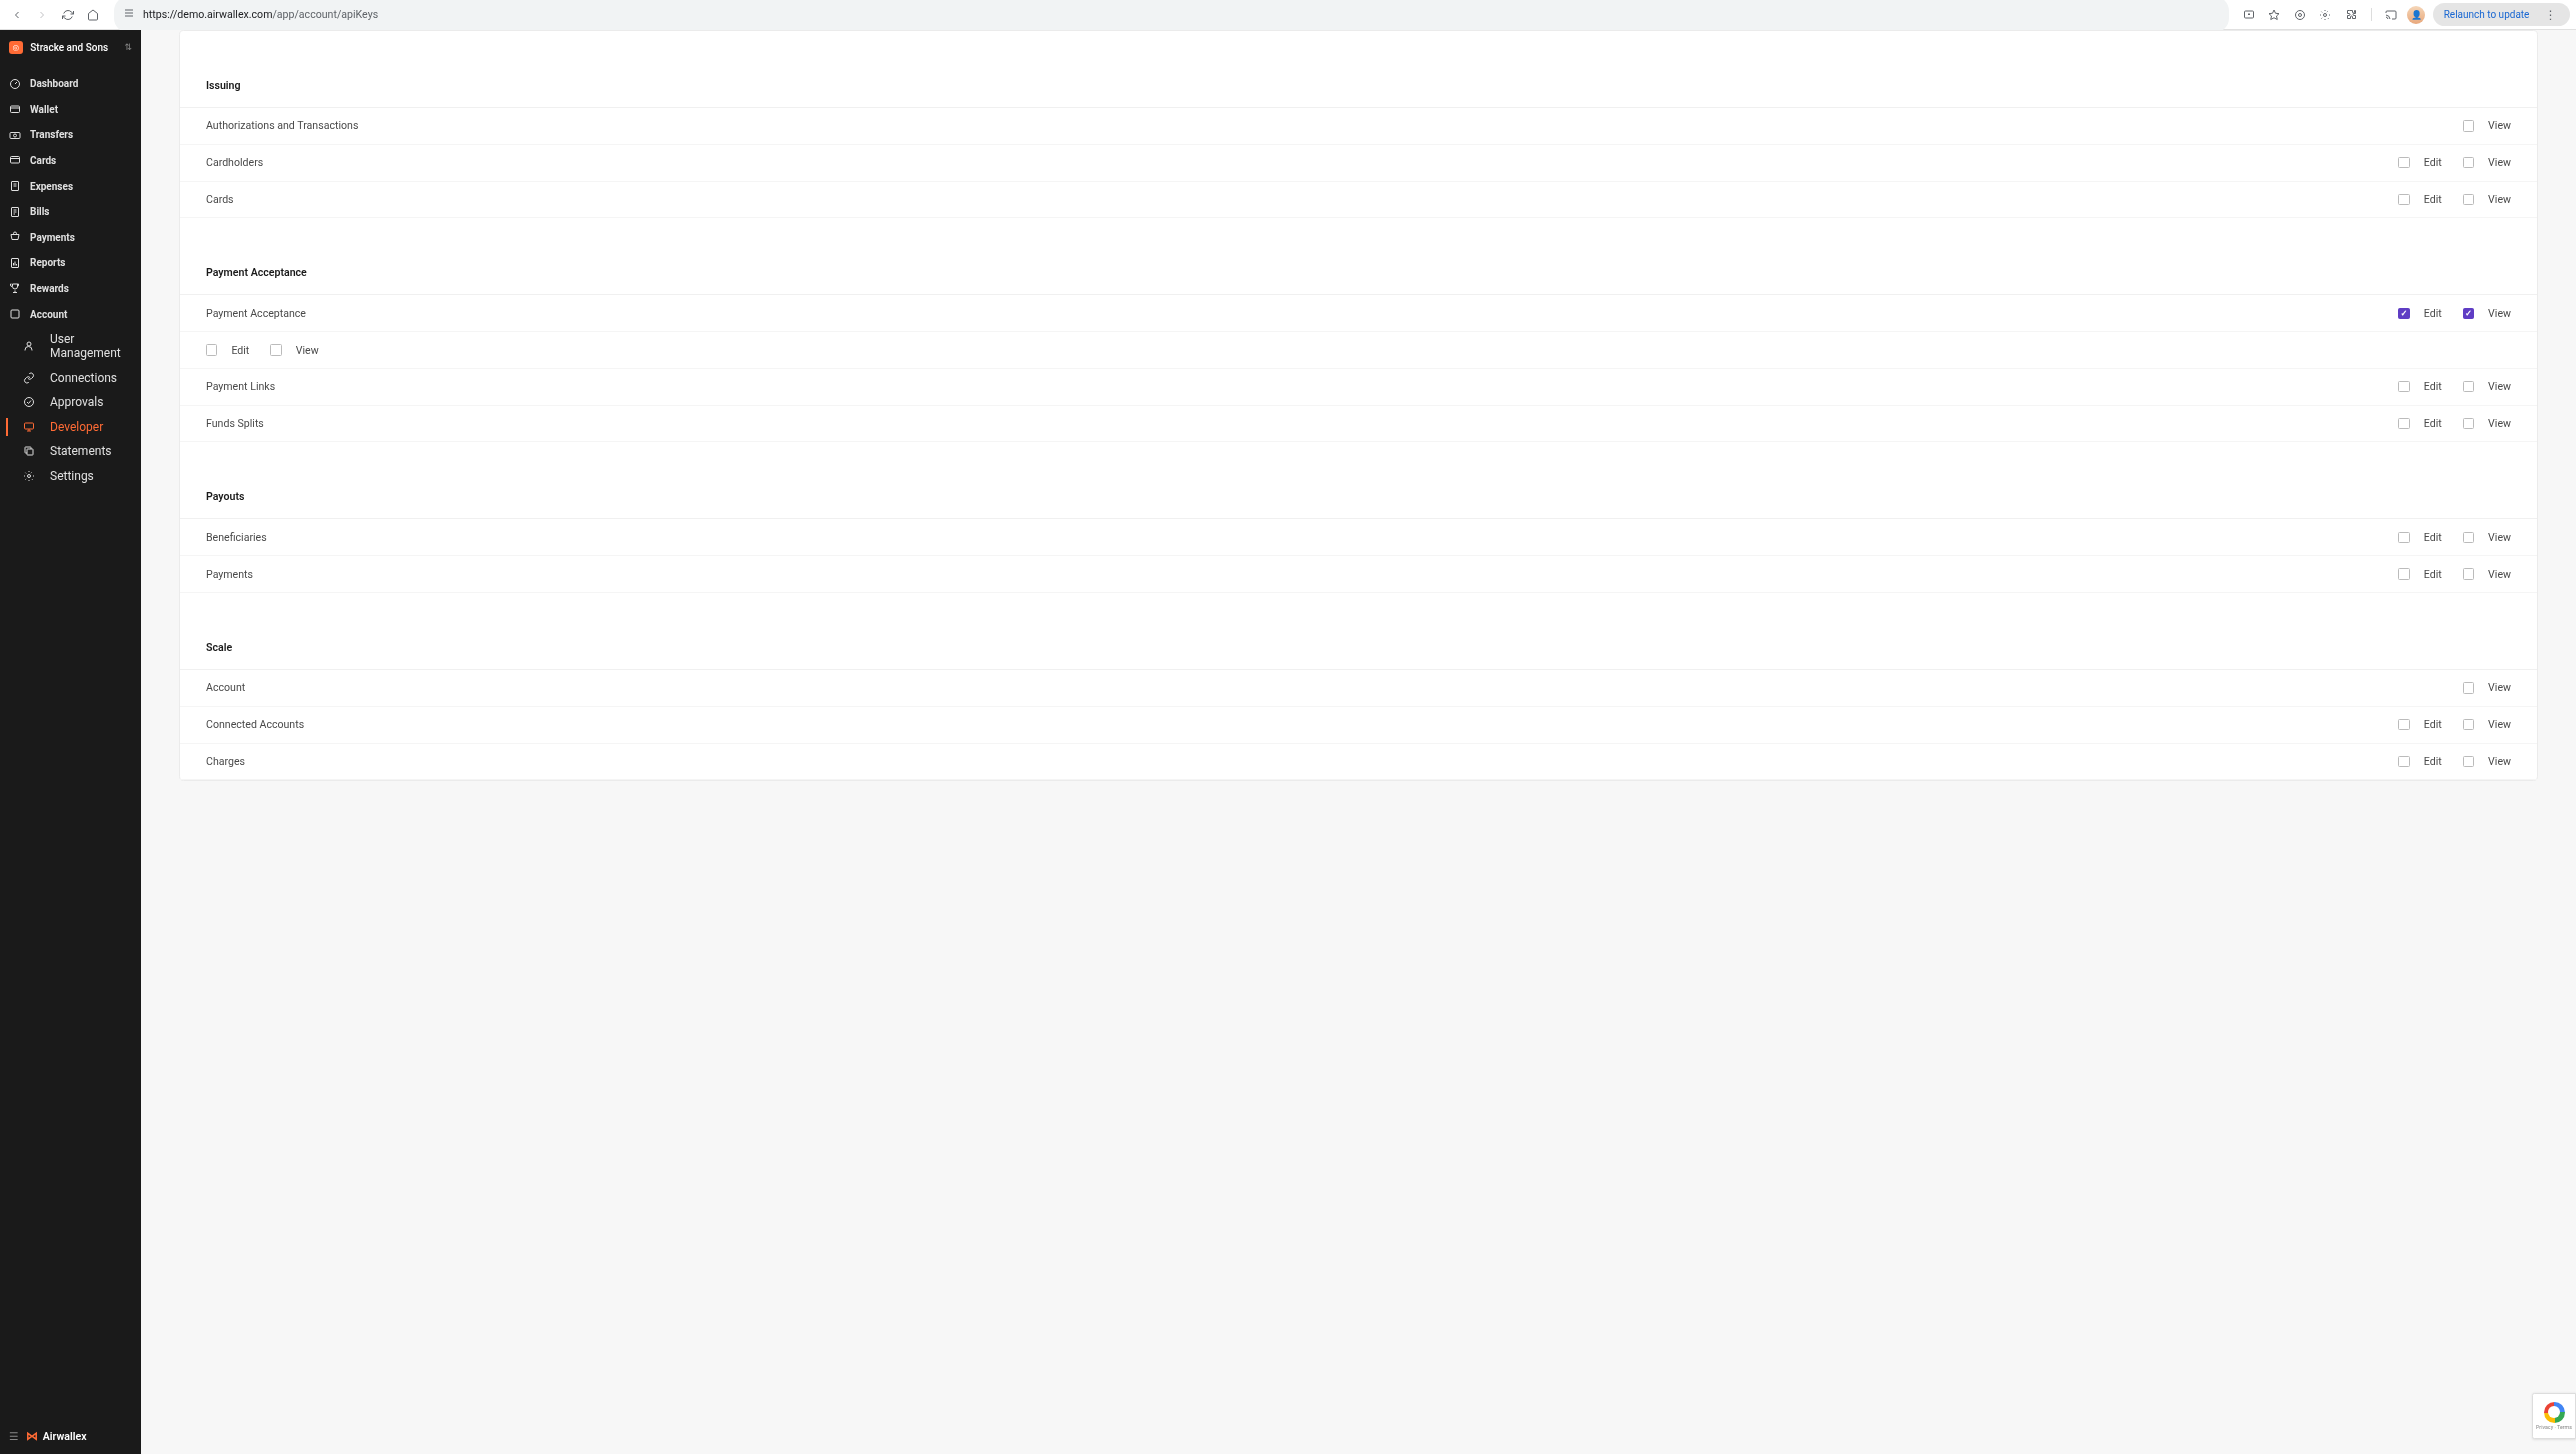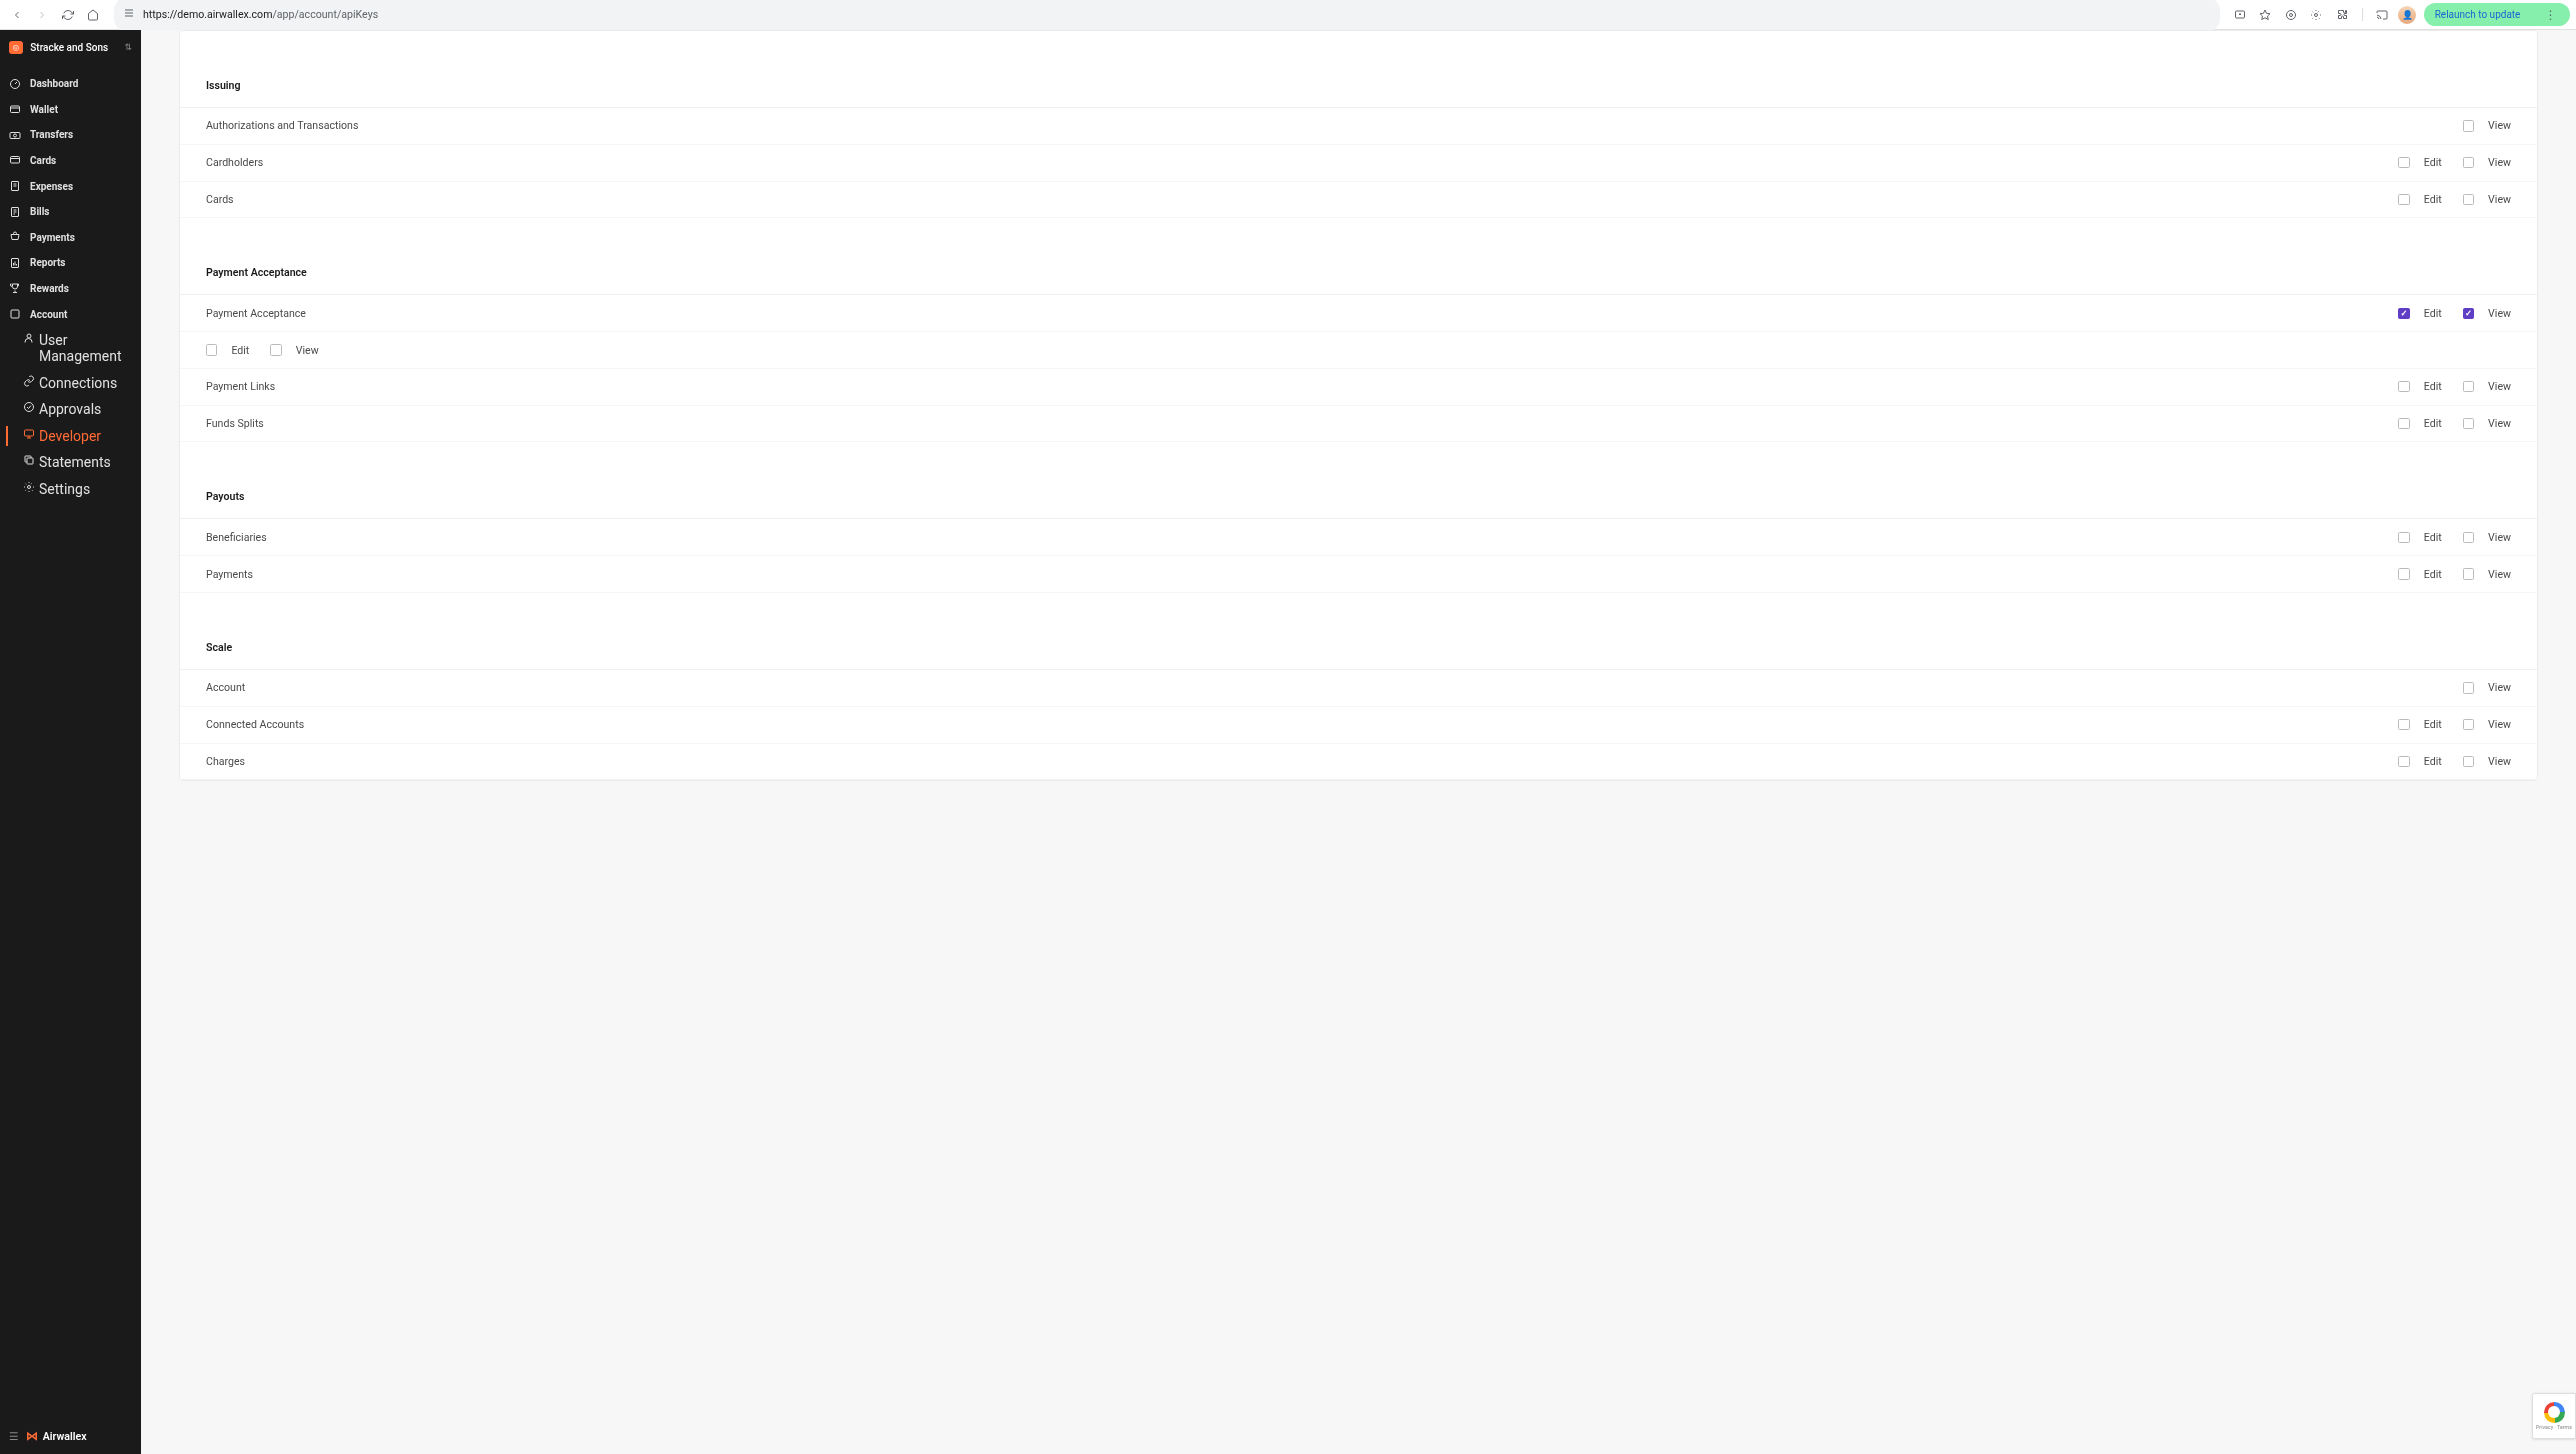"Relaunch to update" .relaunch-btn { background: #86efac -> #e5e5e5; gap: 21px -> 12px }
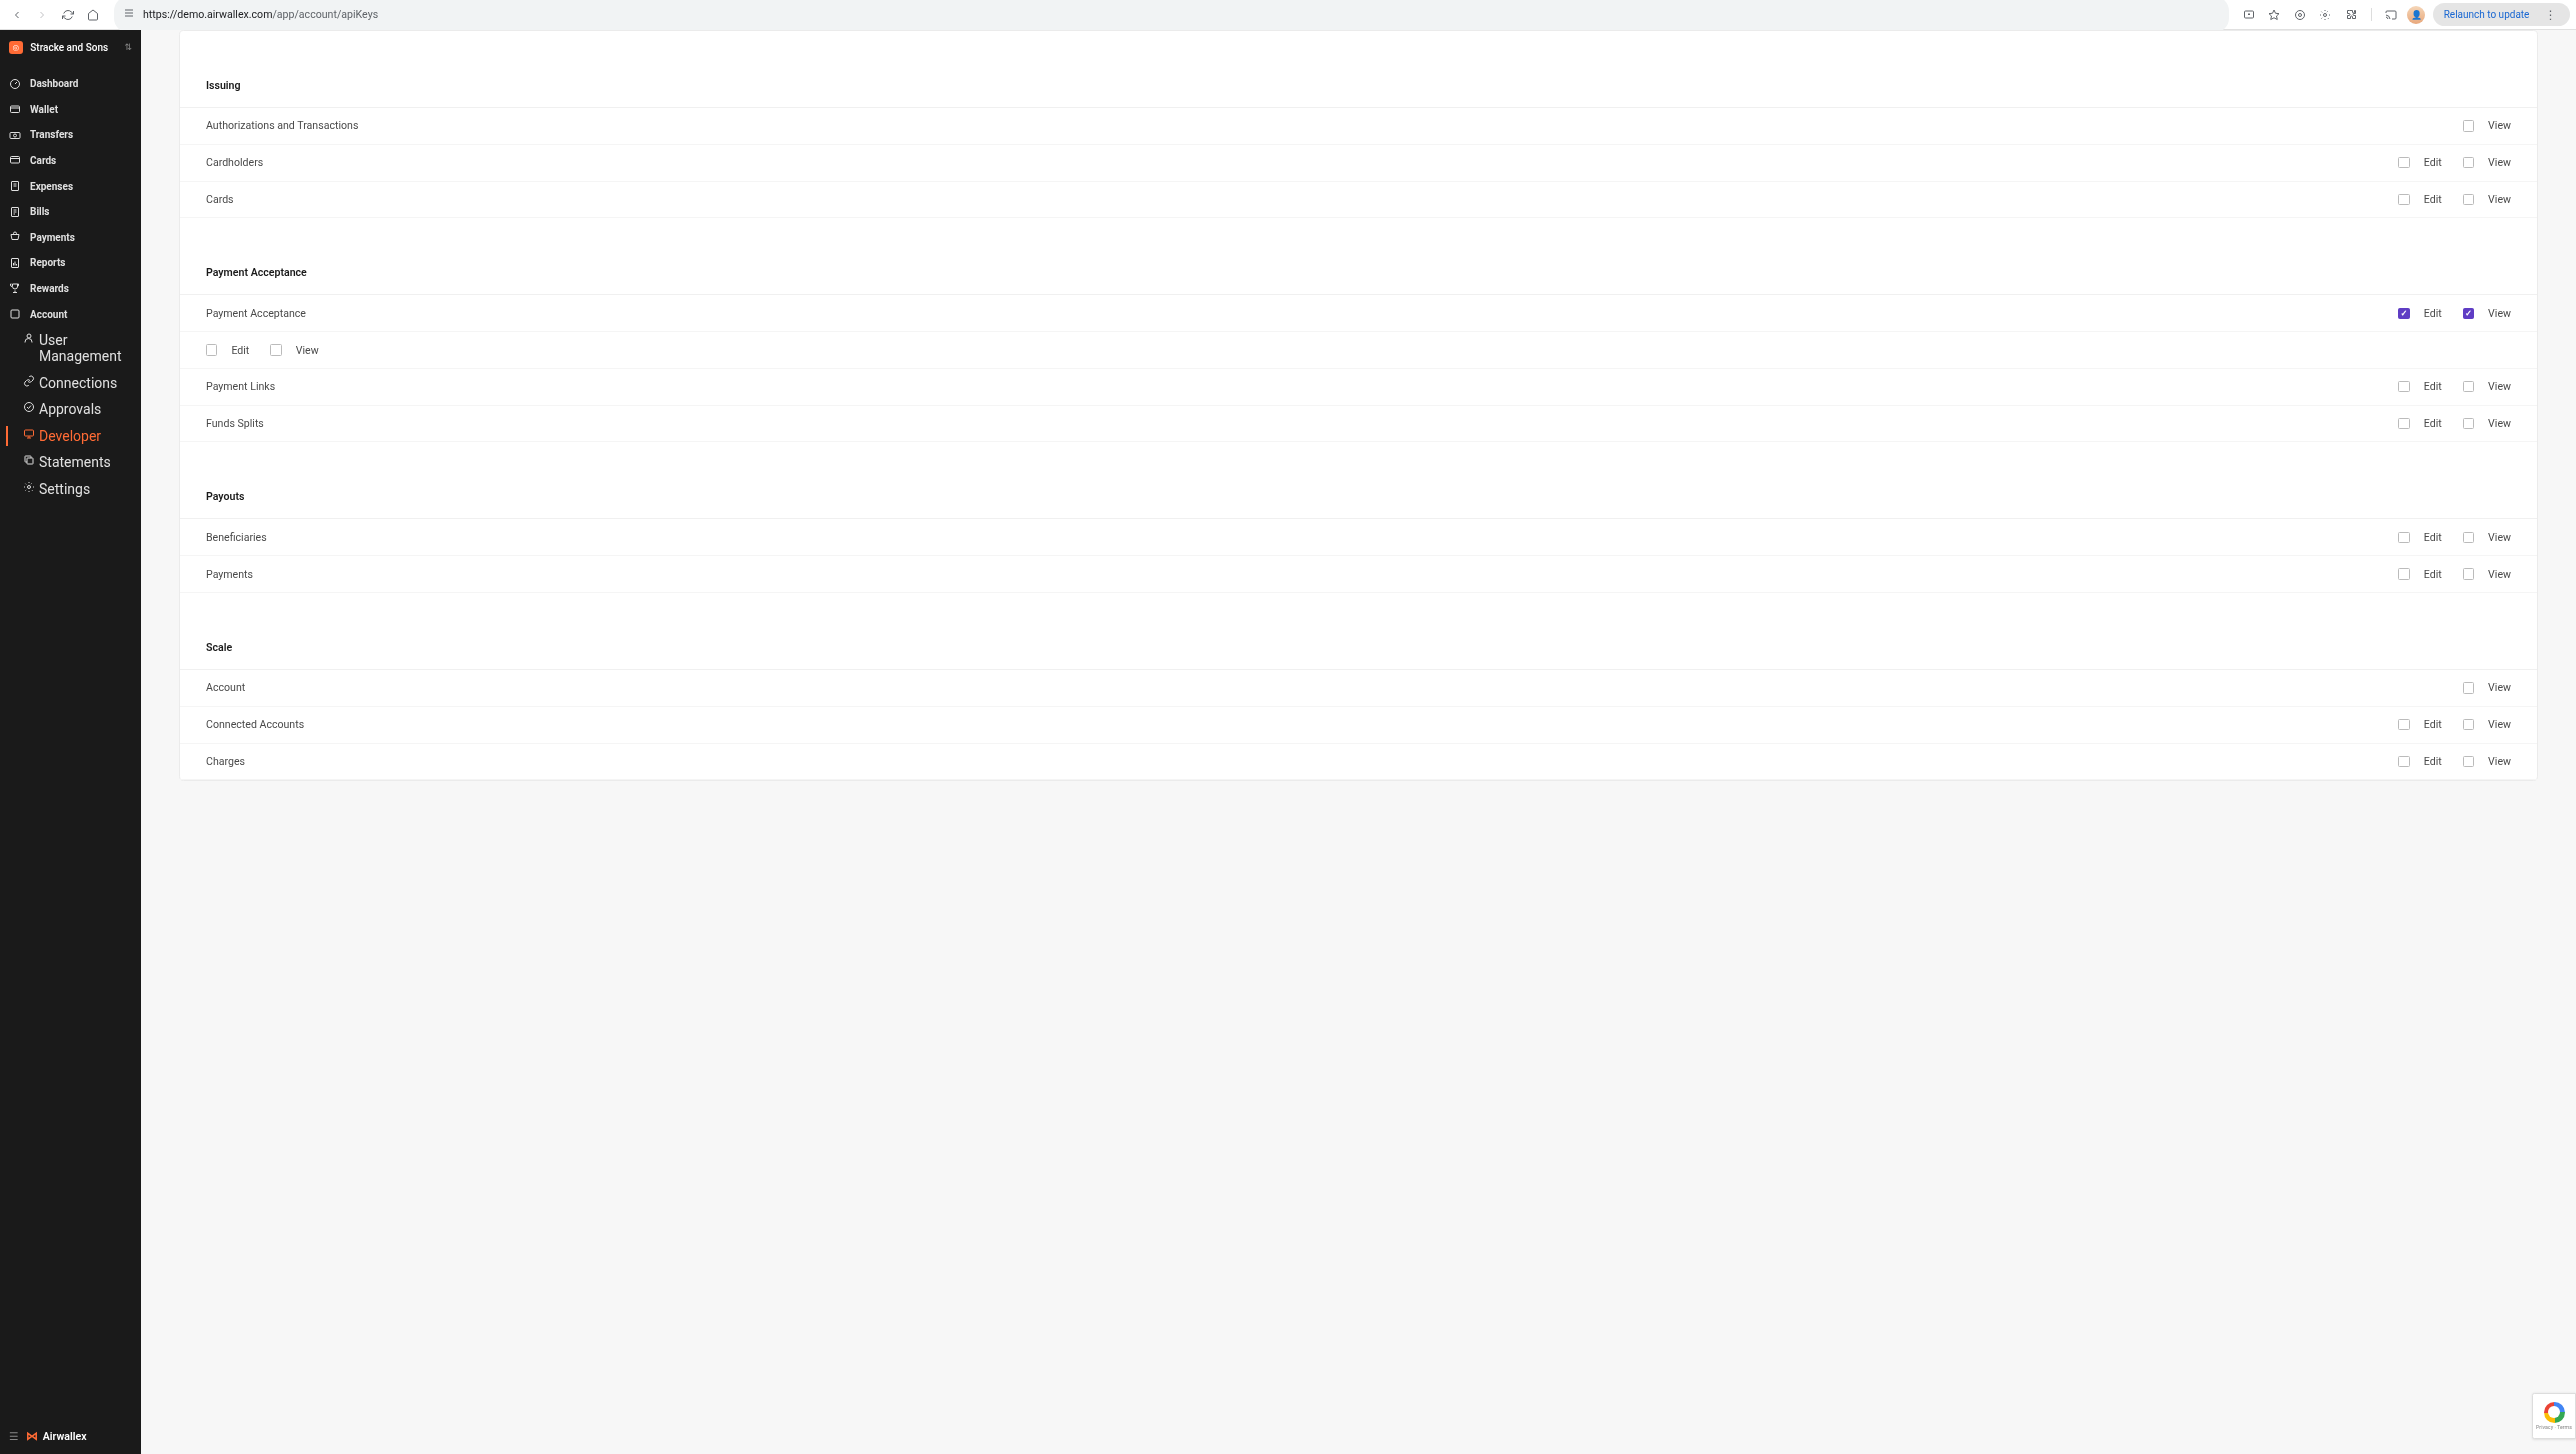"User Management" .sub-item { align-items: none -> center; font-size: 14px -> 12px; gap: 4px -> 15px }
